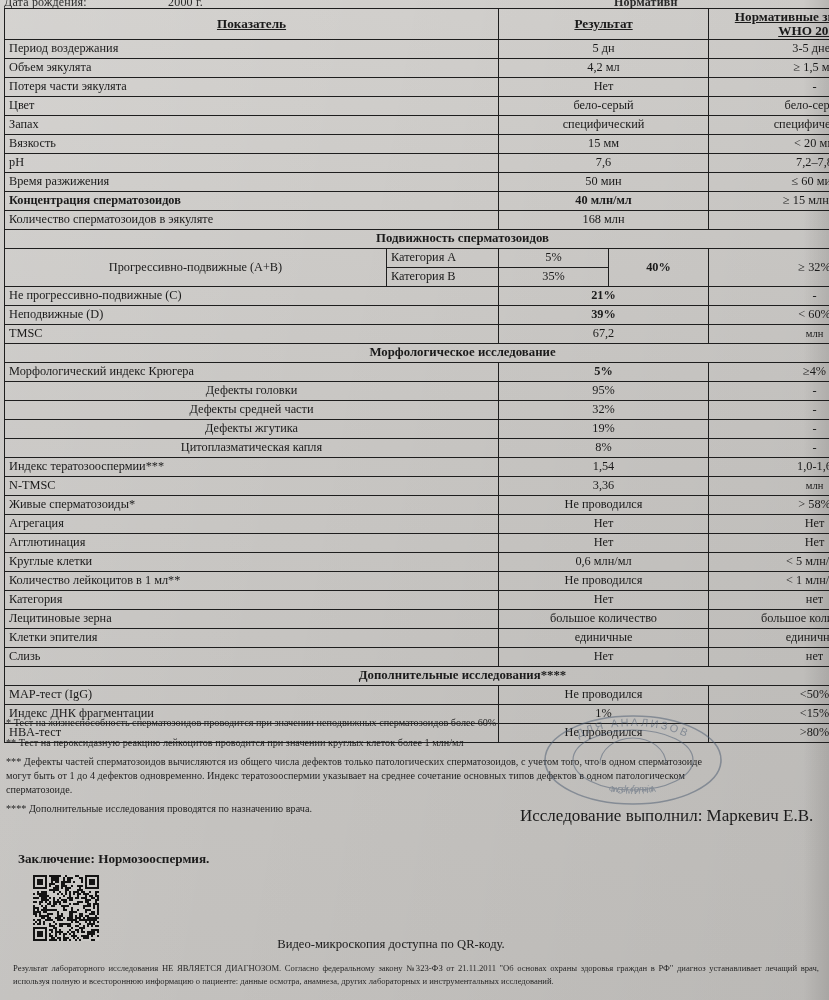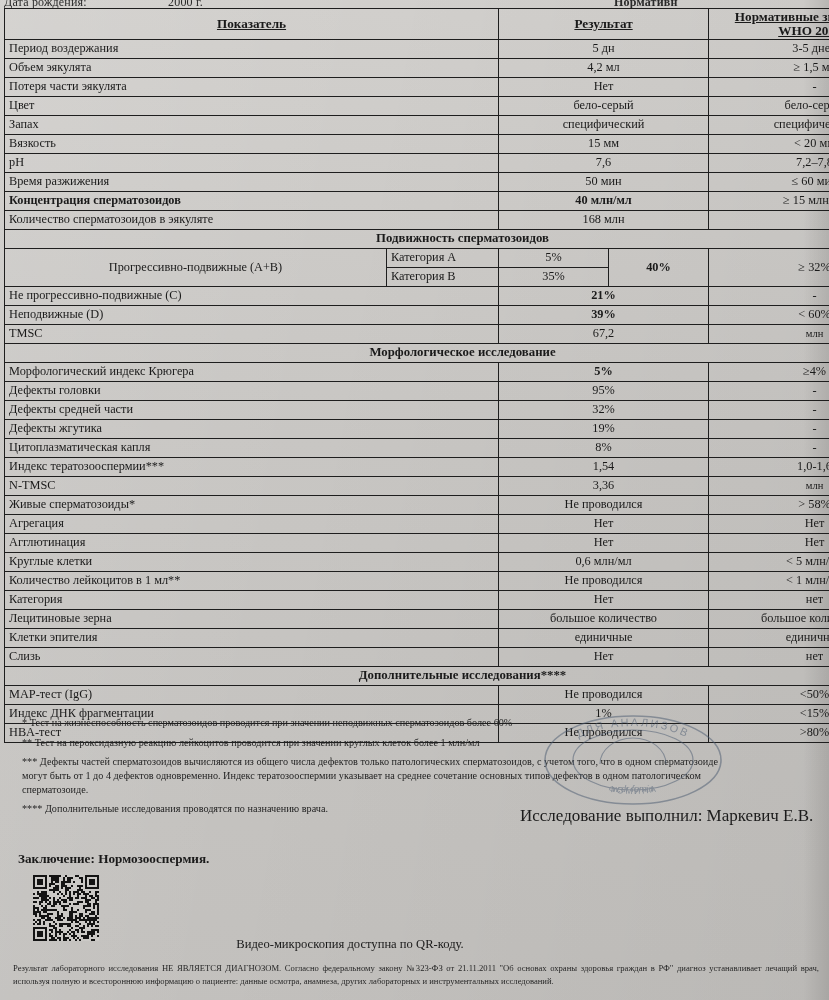"Дефекты головки" .rgt { text-align: left -> center }
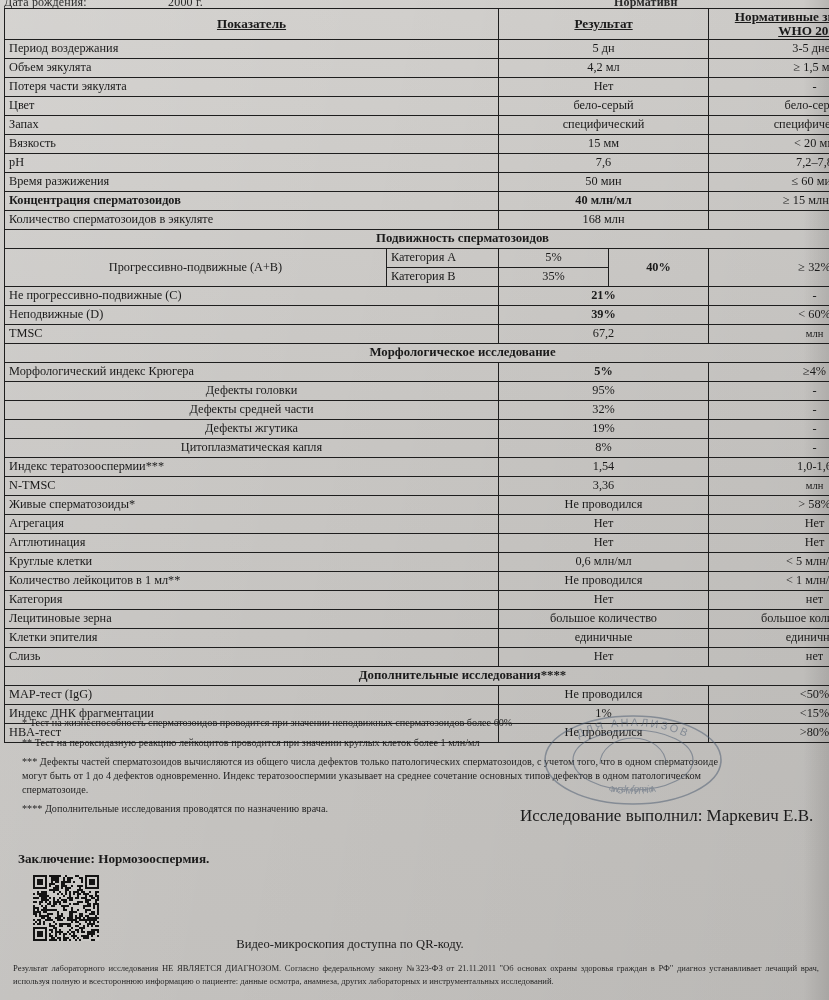"* Тест на жизнеспособность" .notes { margin-left: 16px -> none }
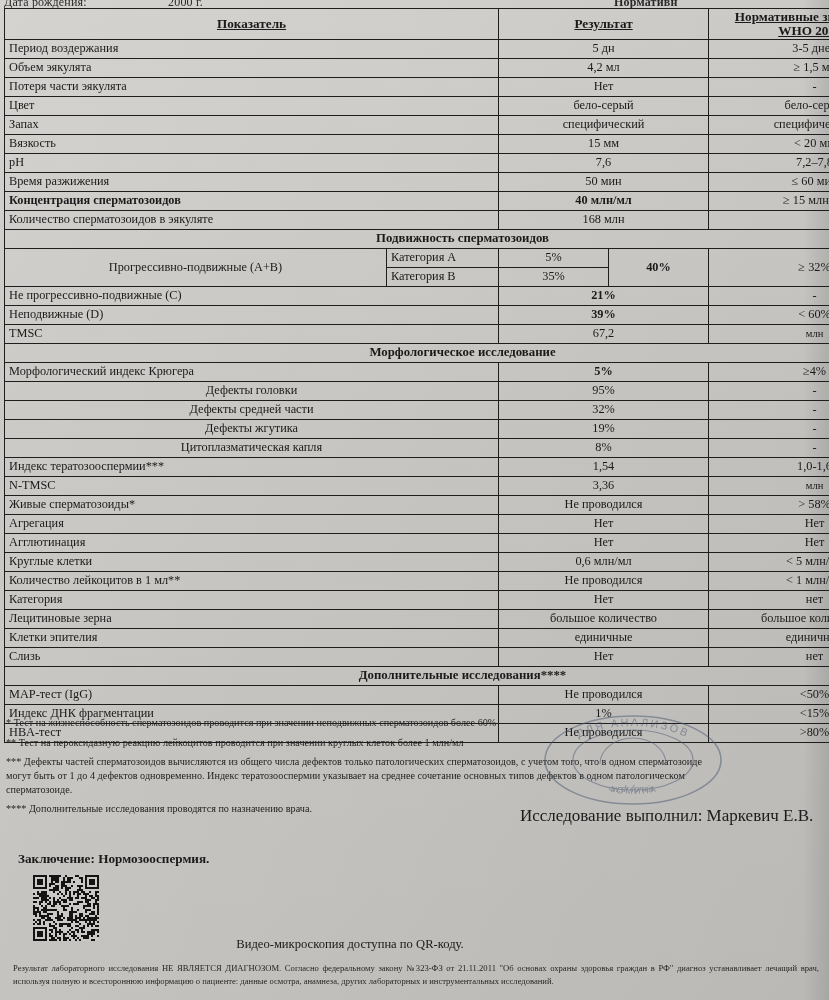"Видео-микроскопия доступна по QR-коду." .qrcap { padding-left: none -> 41px }
